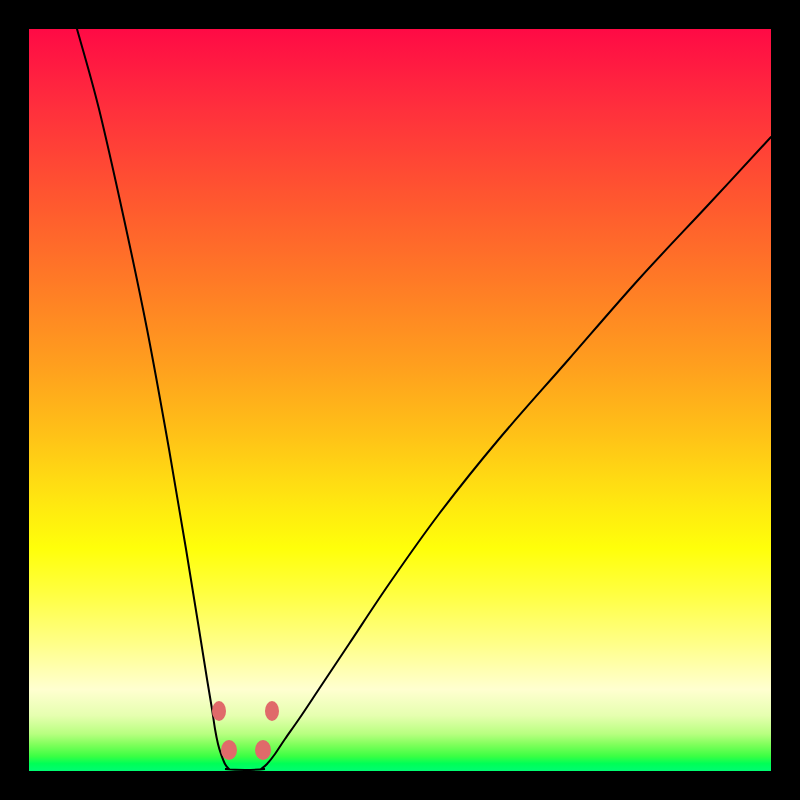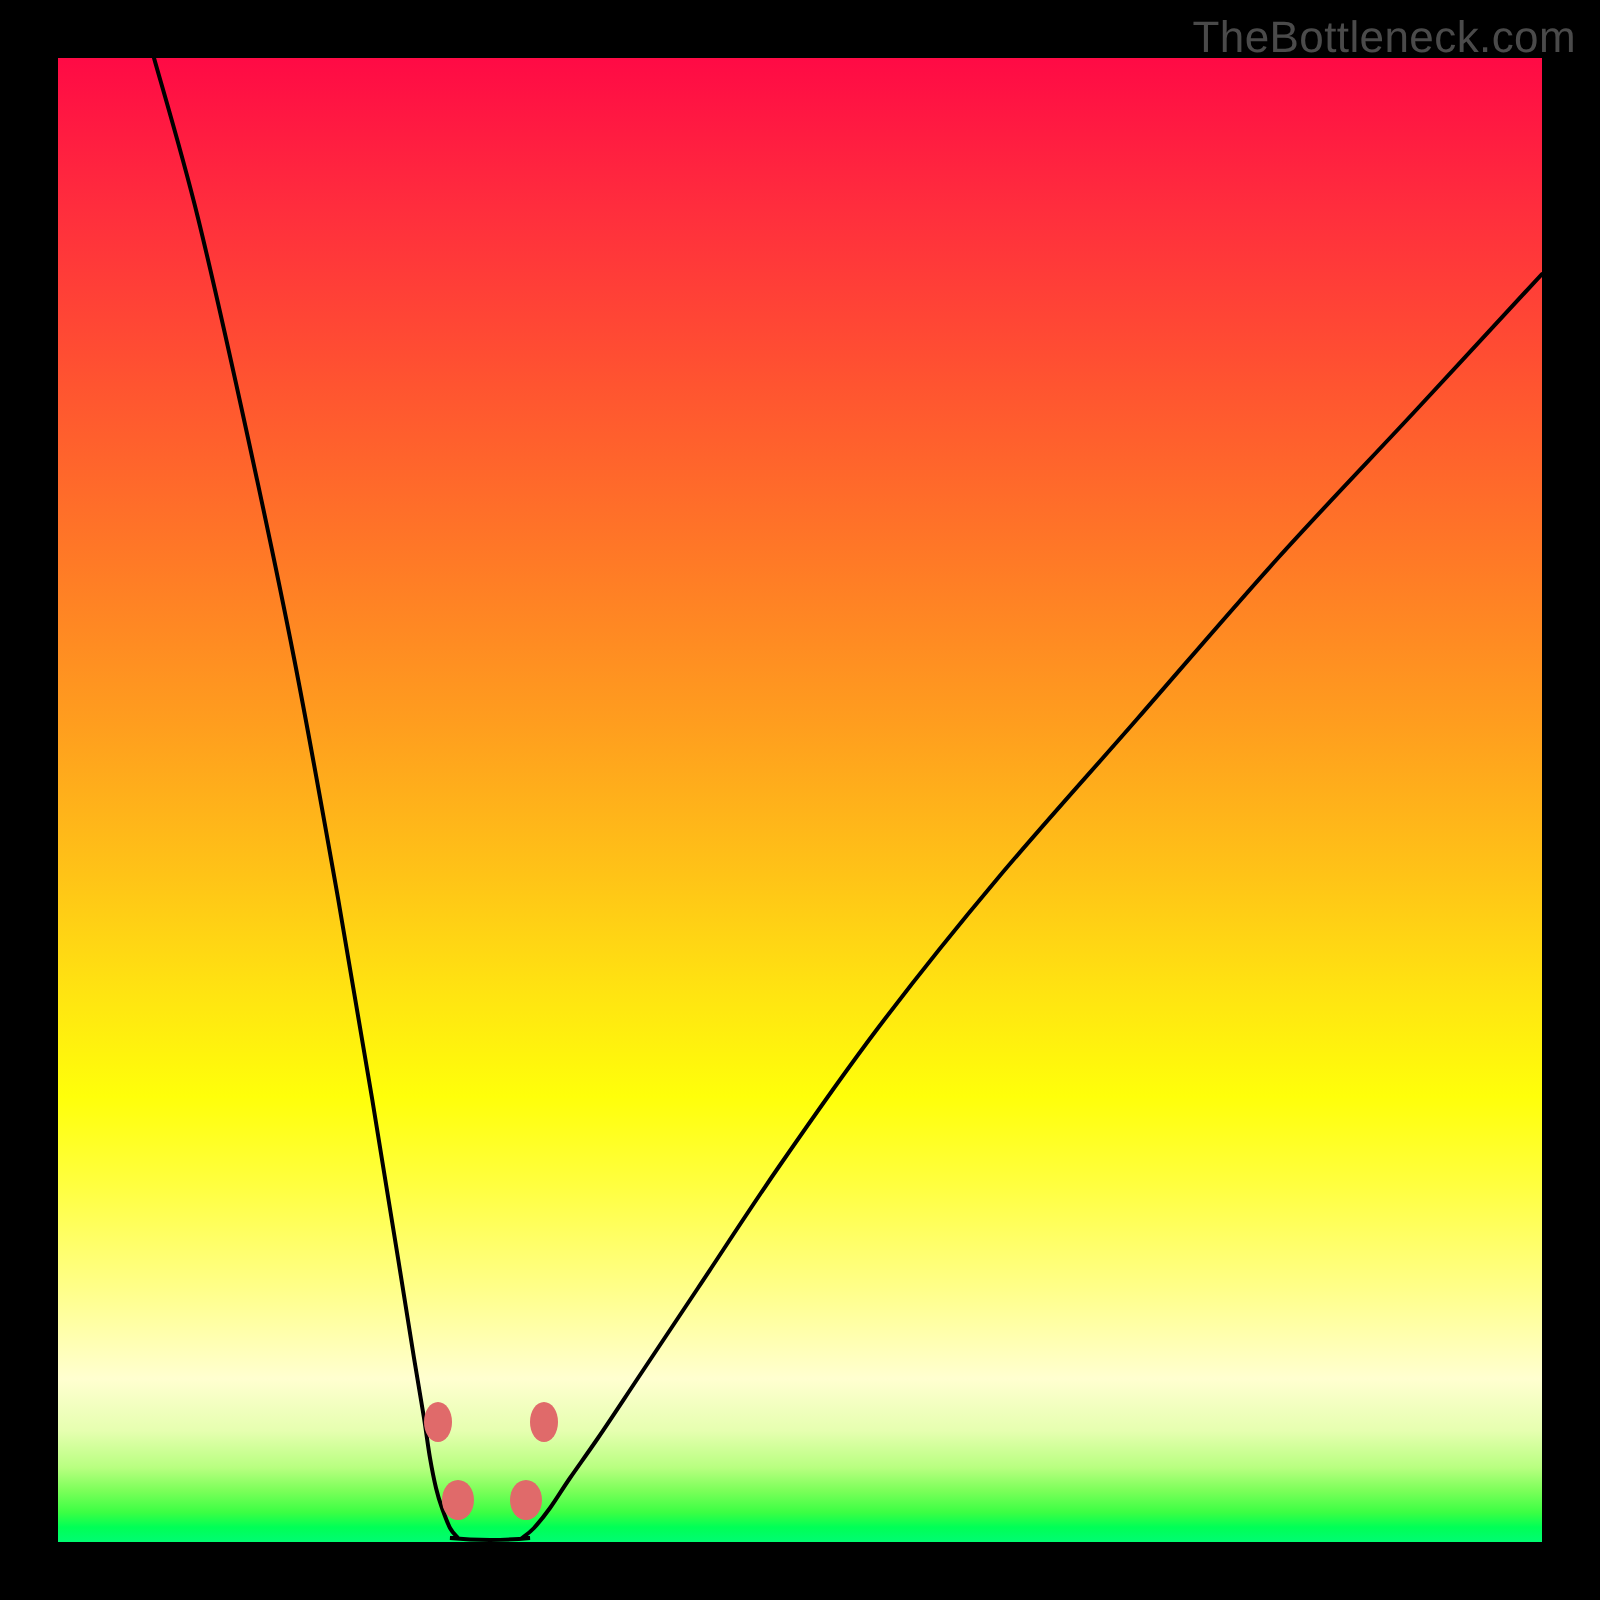"TheBottleneck.com" div.watermark { html: <div>TheBottleneck.com</div> -> none }
